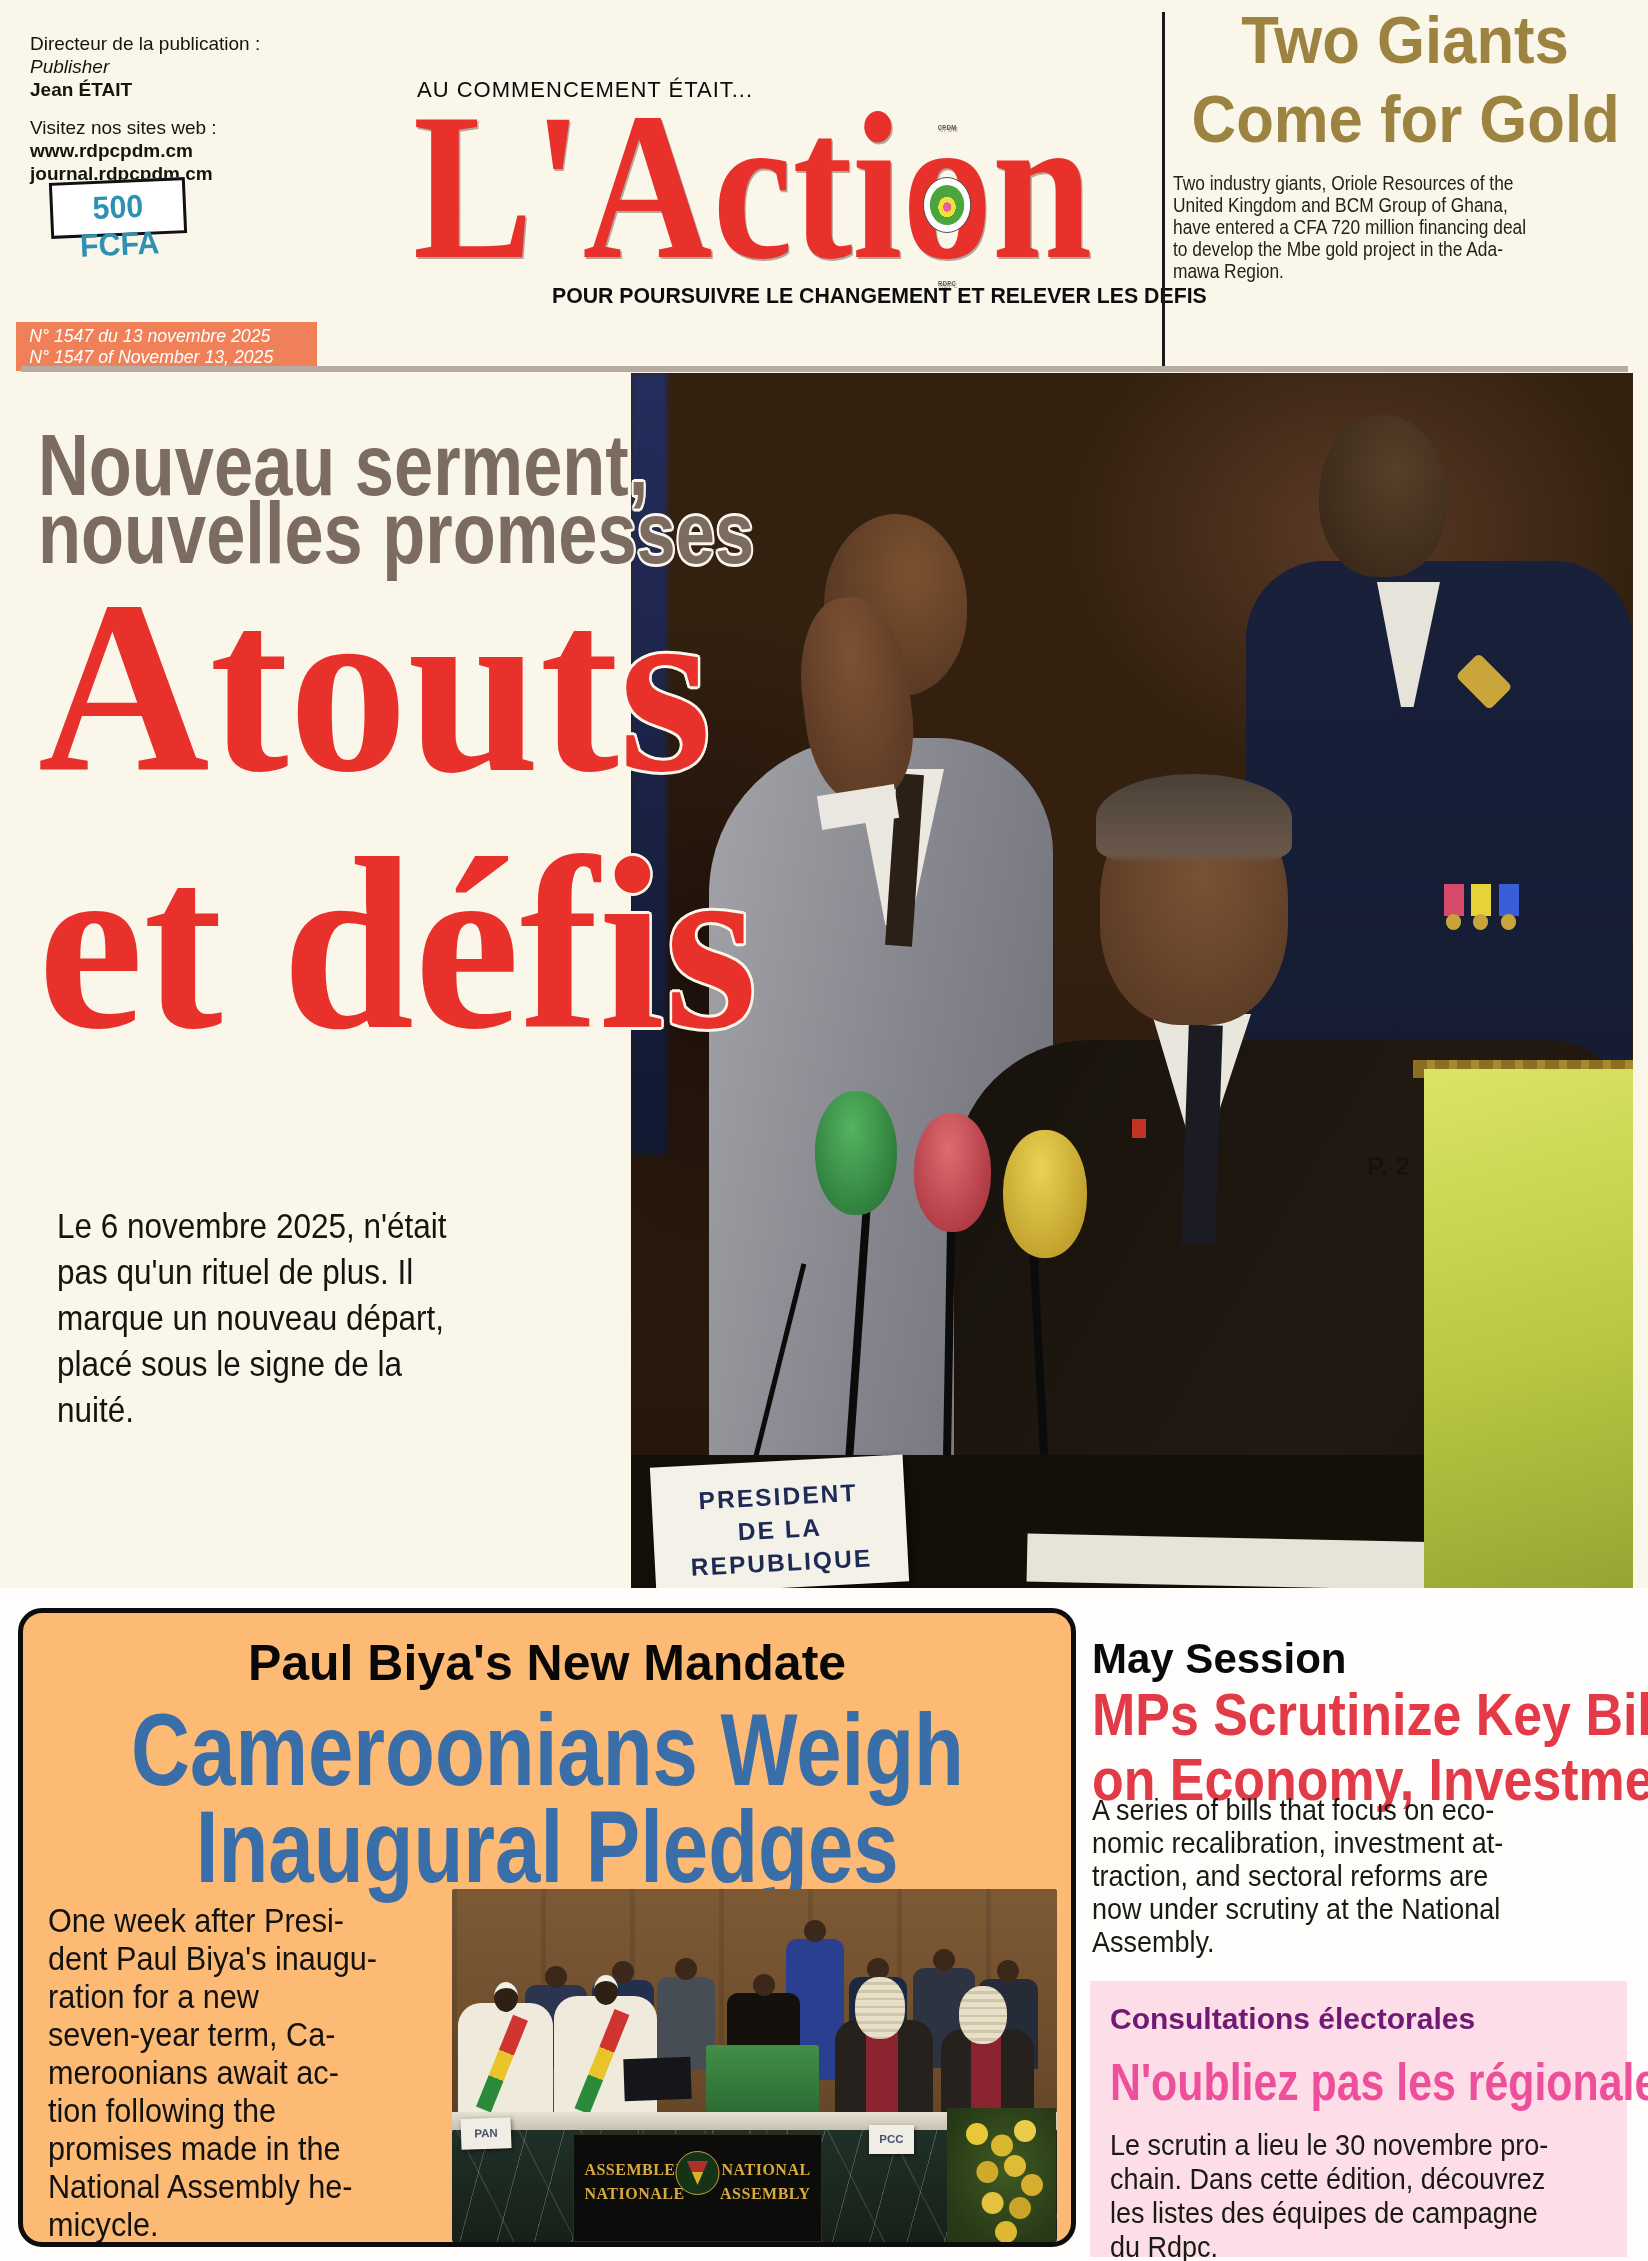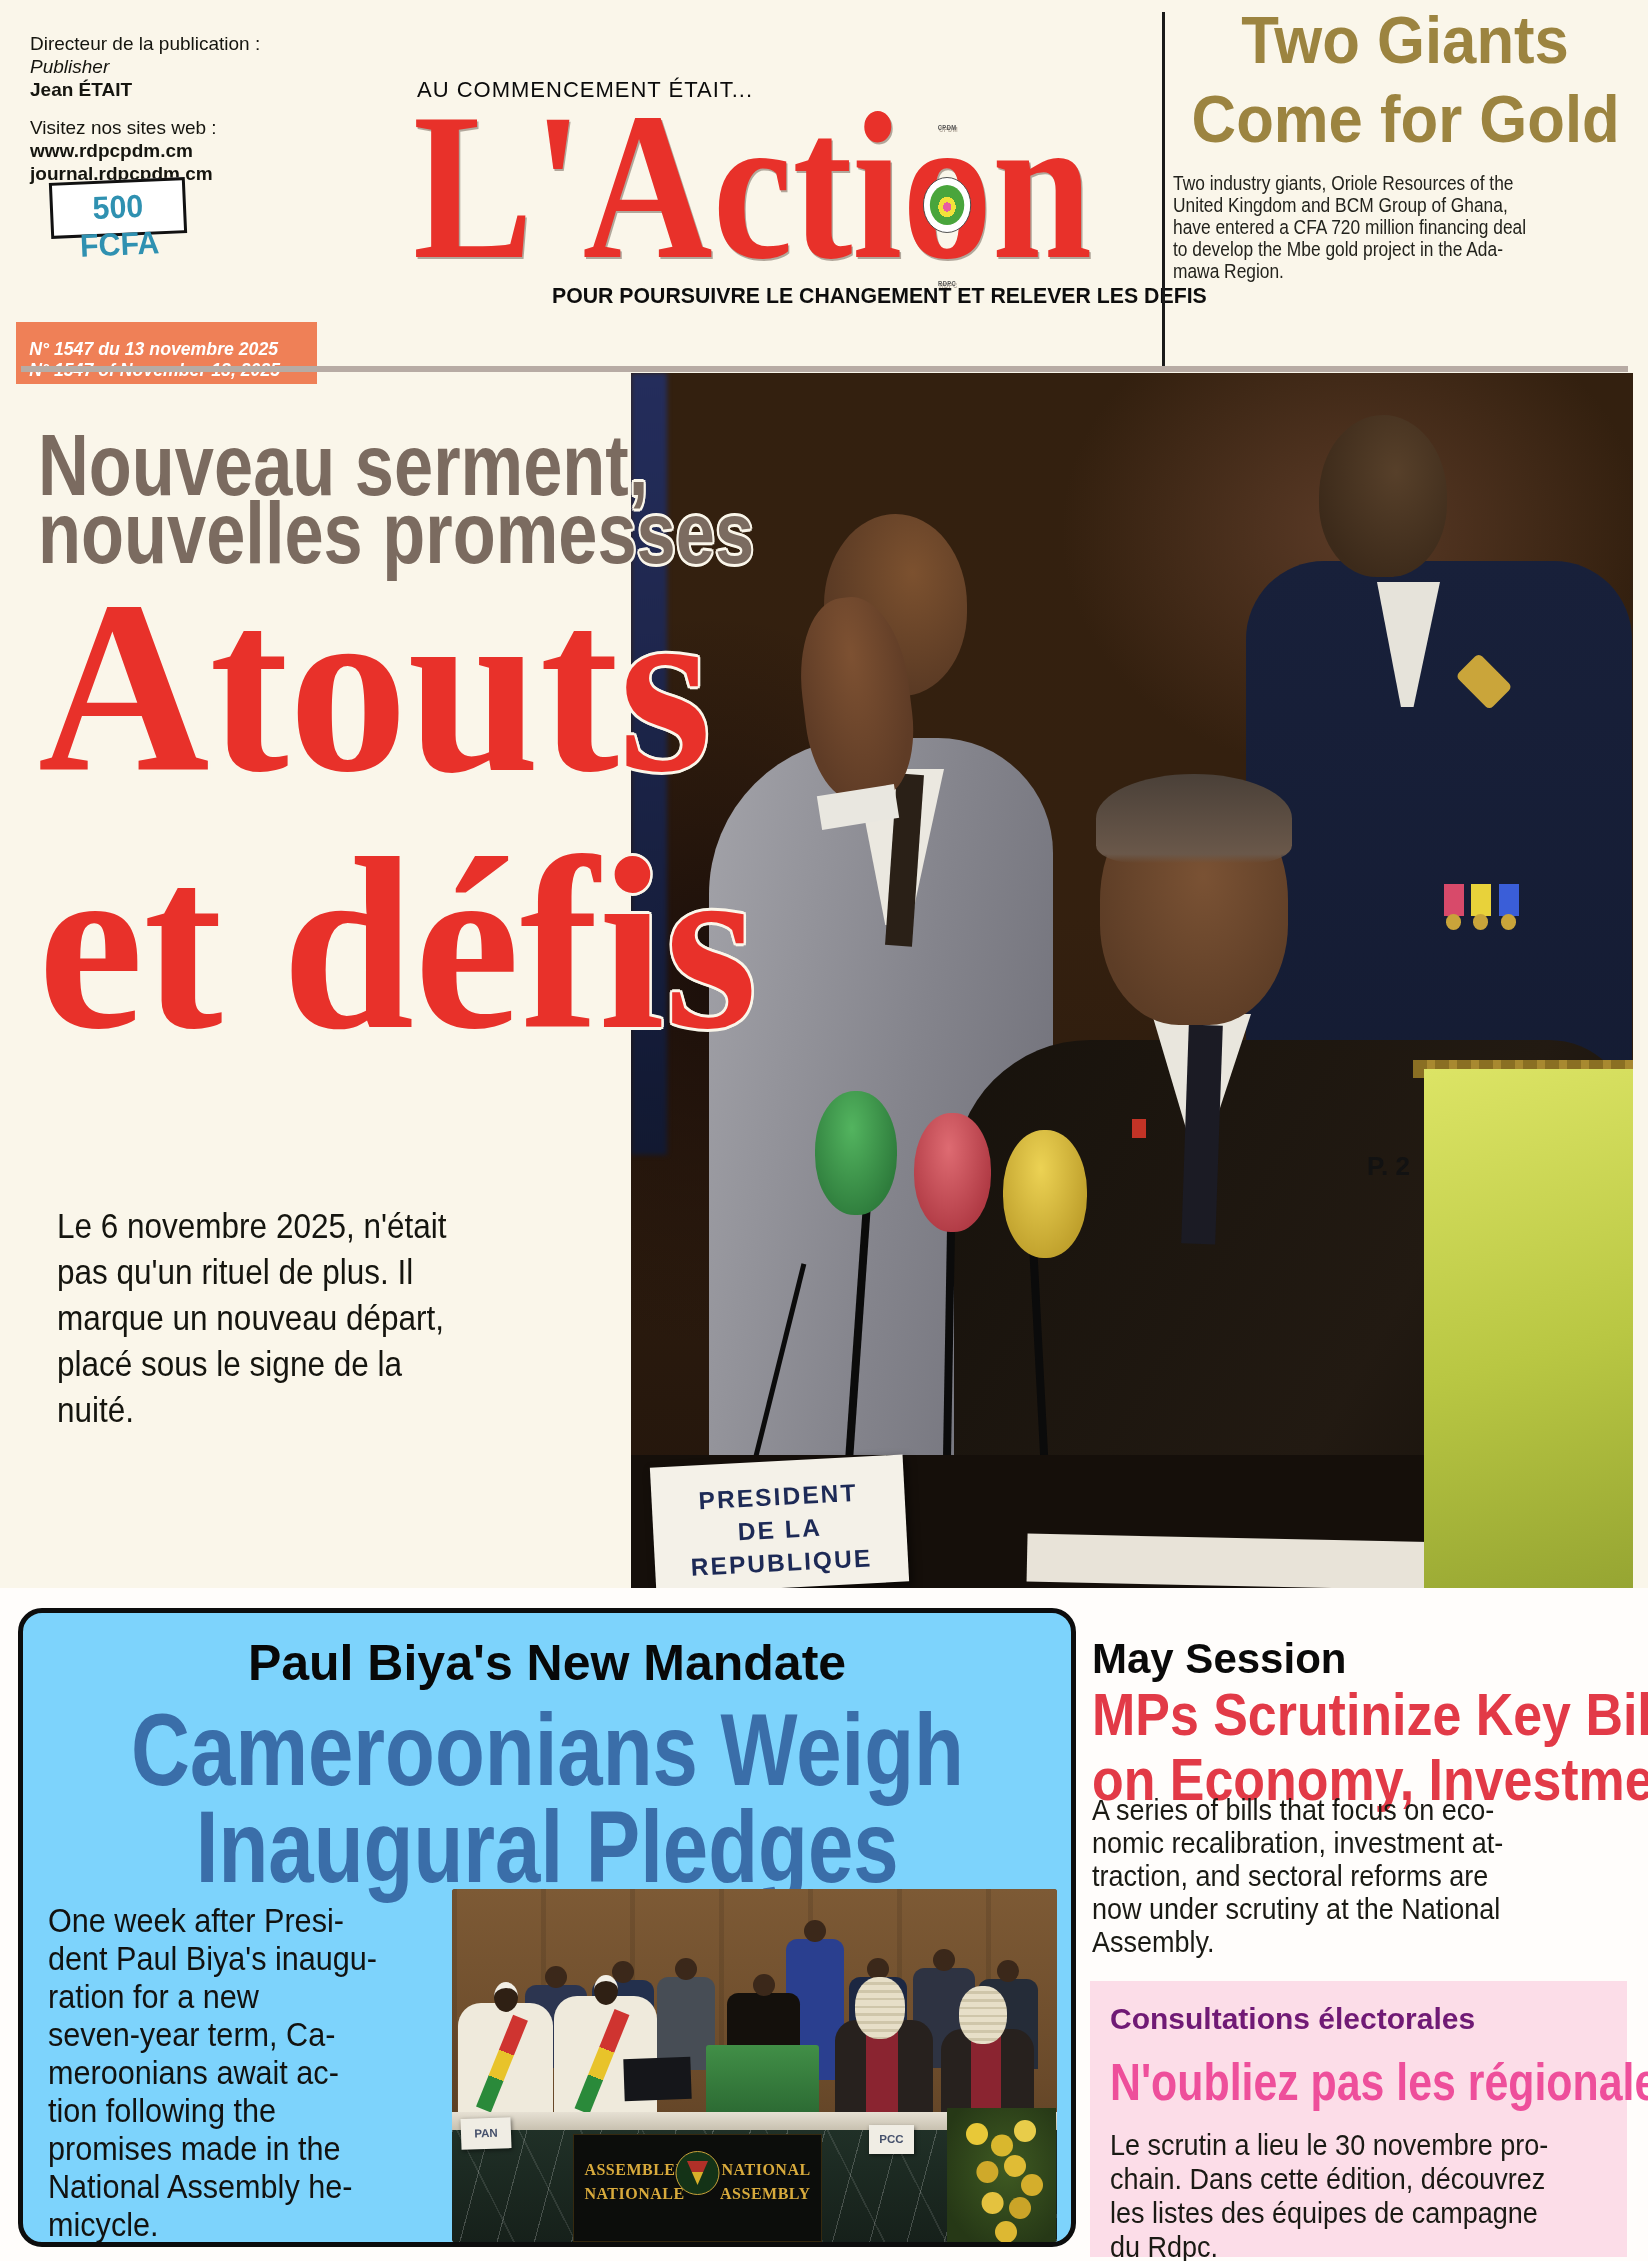"N° 1547 du 13 novembre" .issue { font-weight: bold -> normal; padding-top: 17px -> 4px }
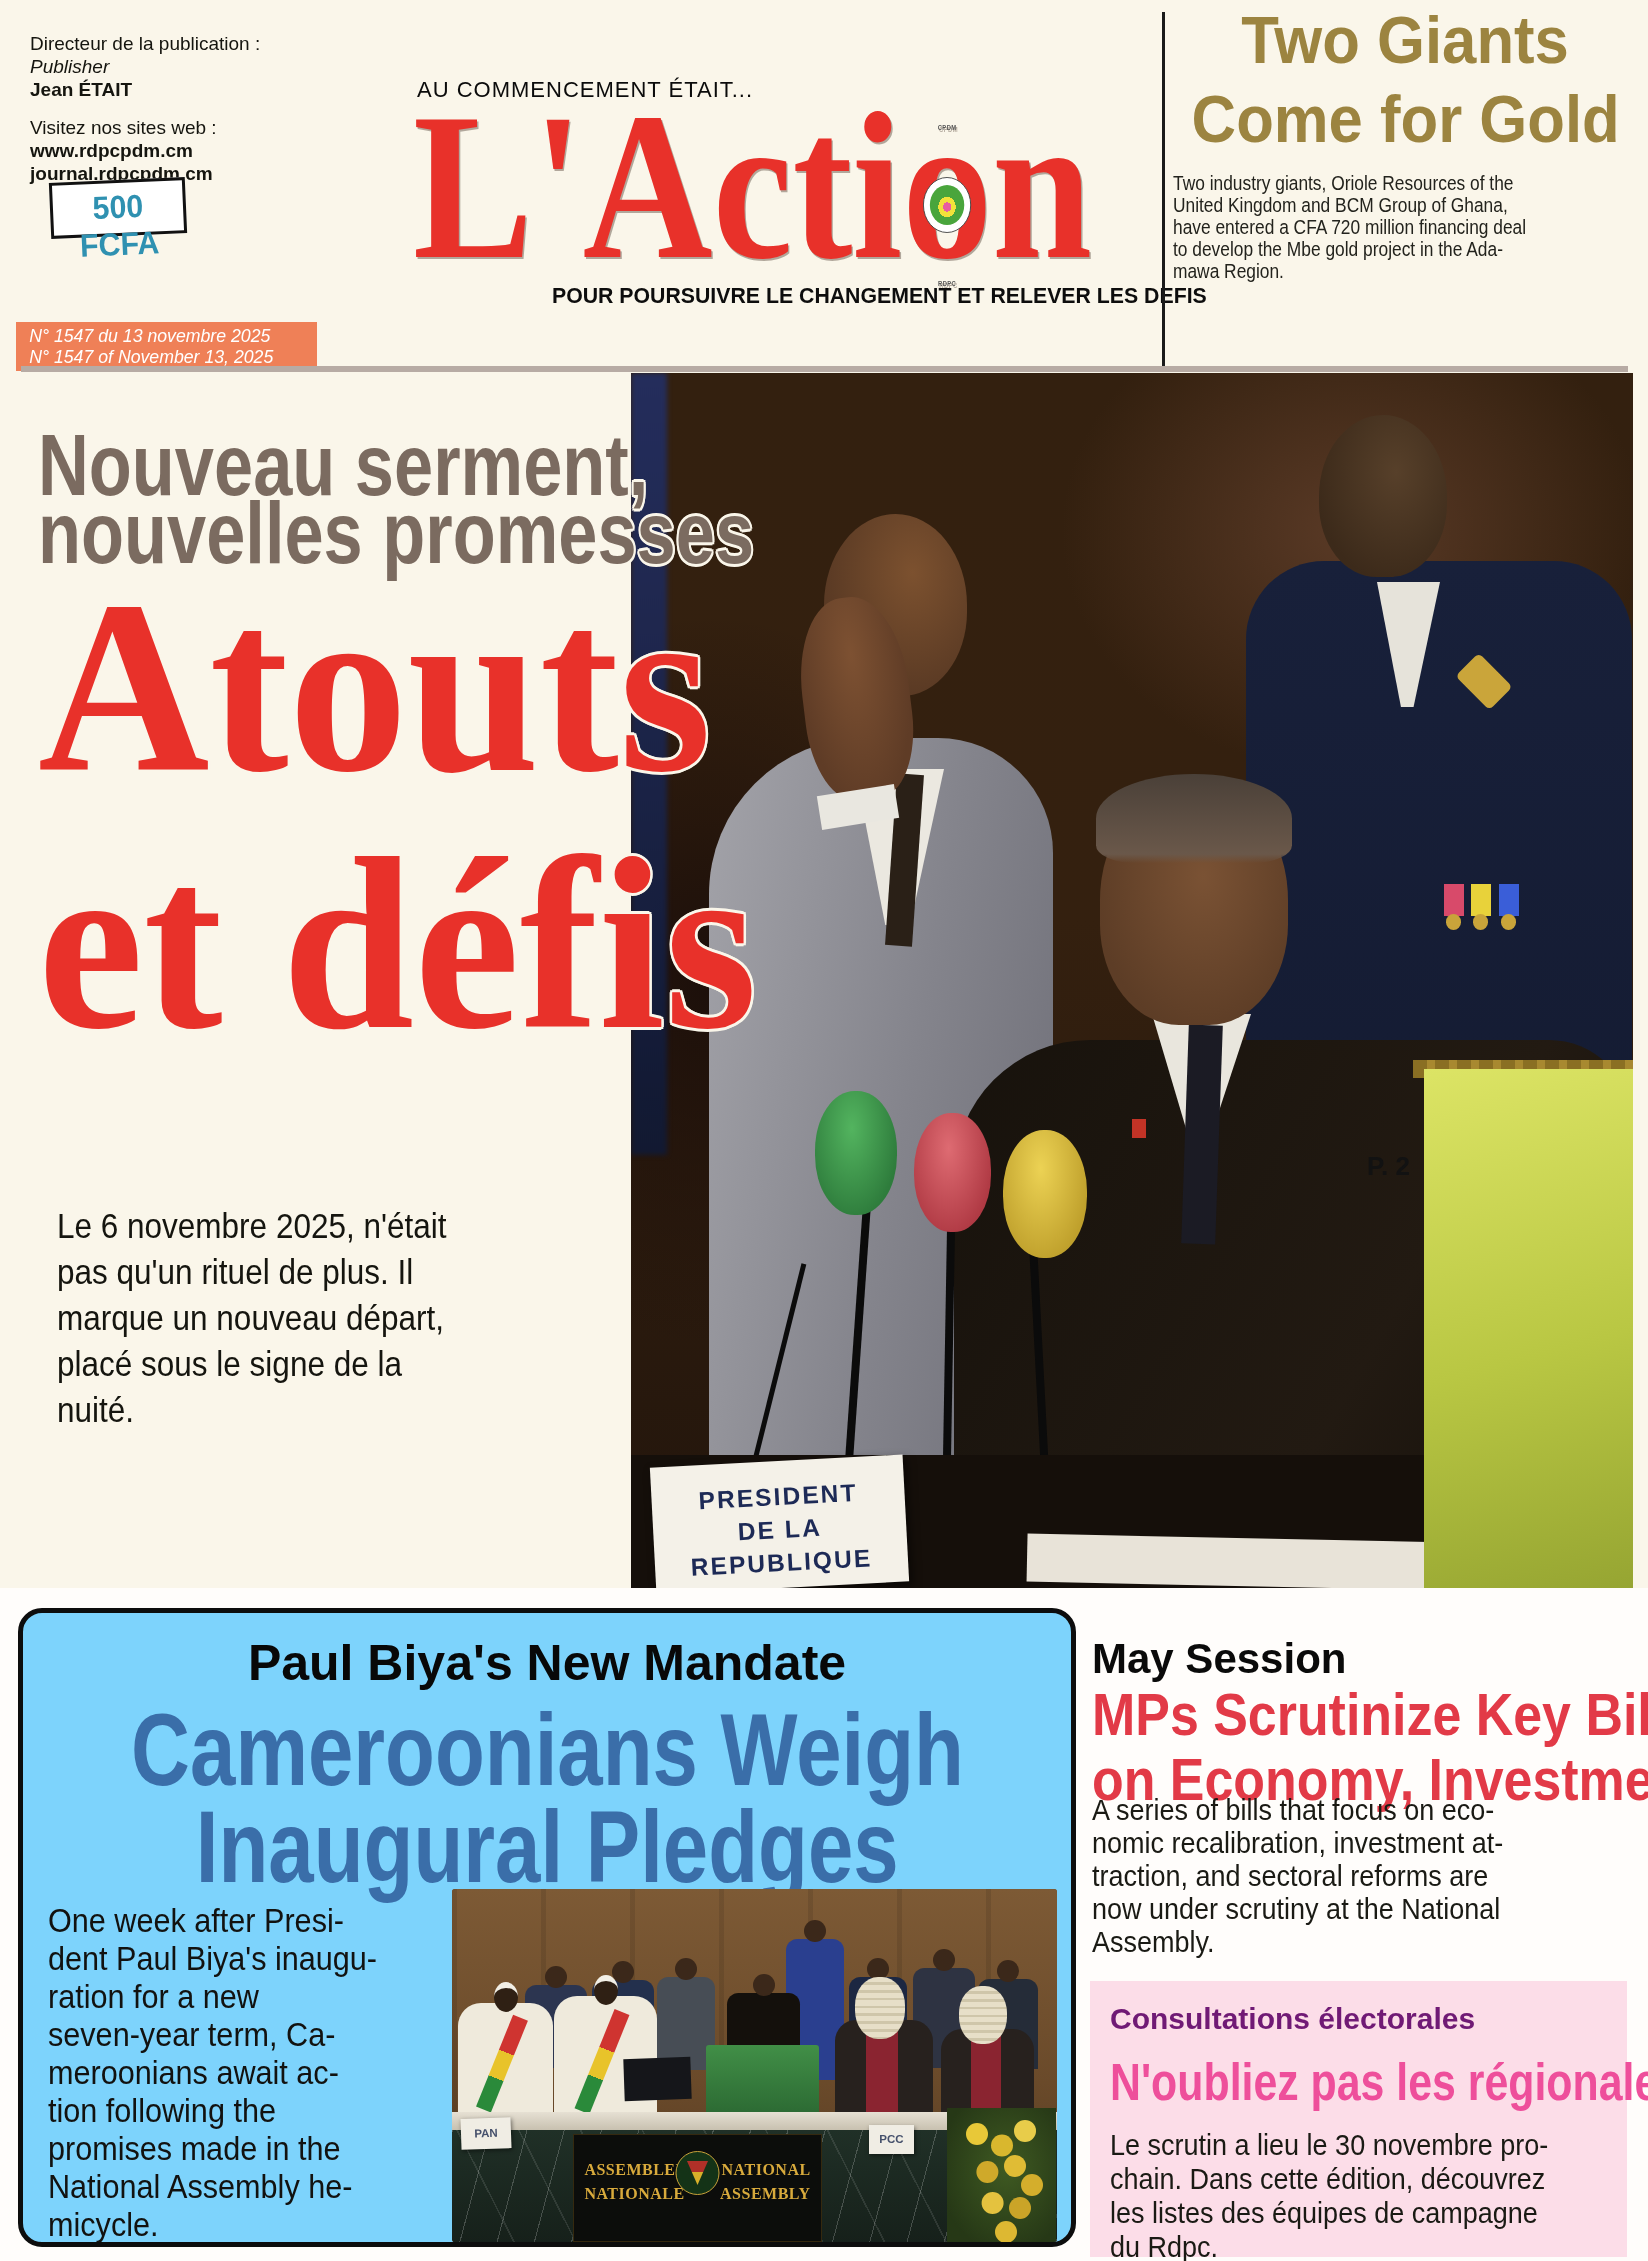"Paul Biya's New Mandate" .mbox { background: #7dd3fc -> #fdba74 }
